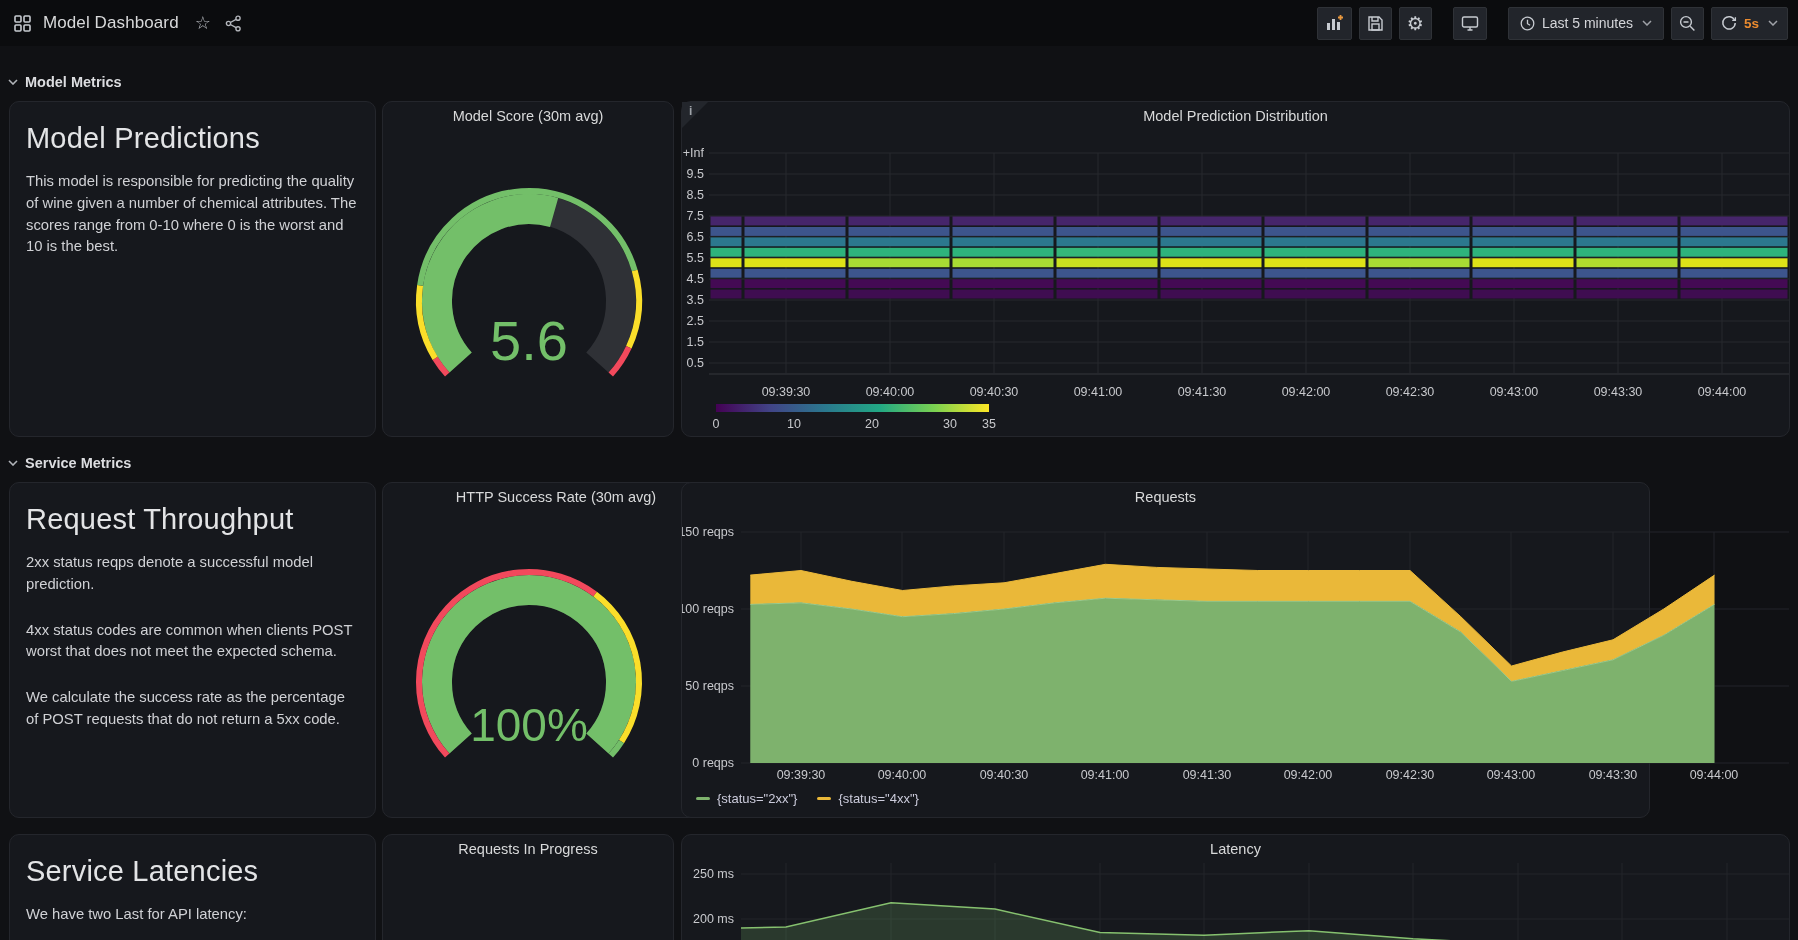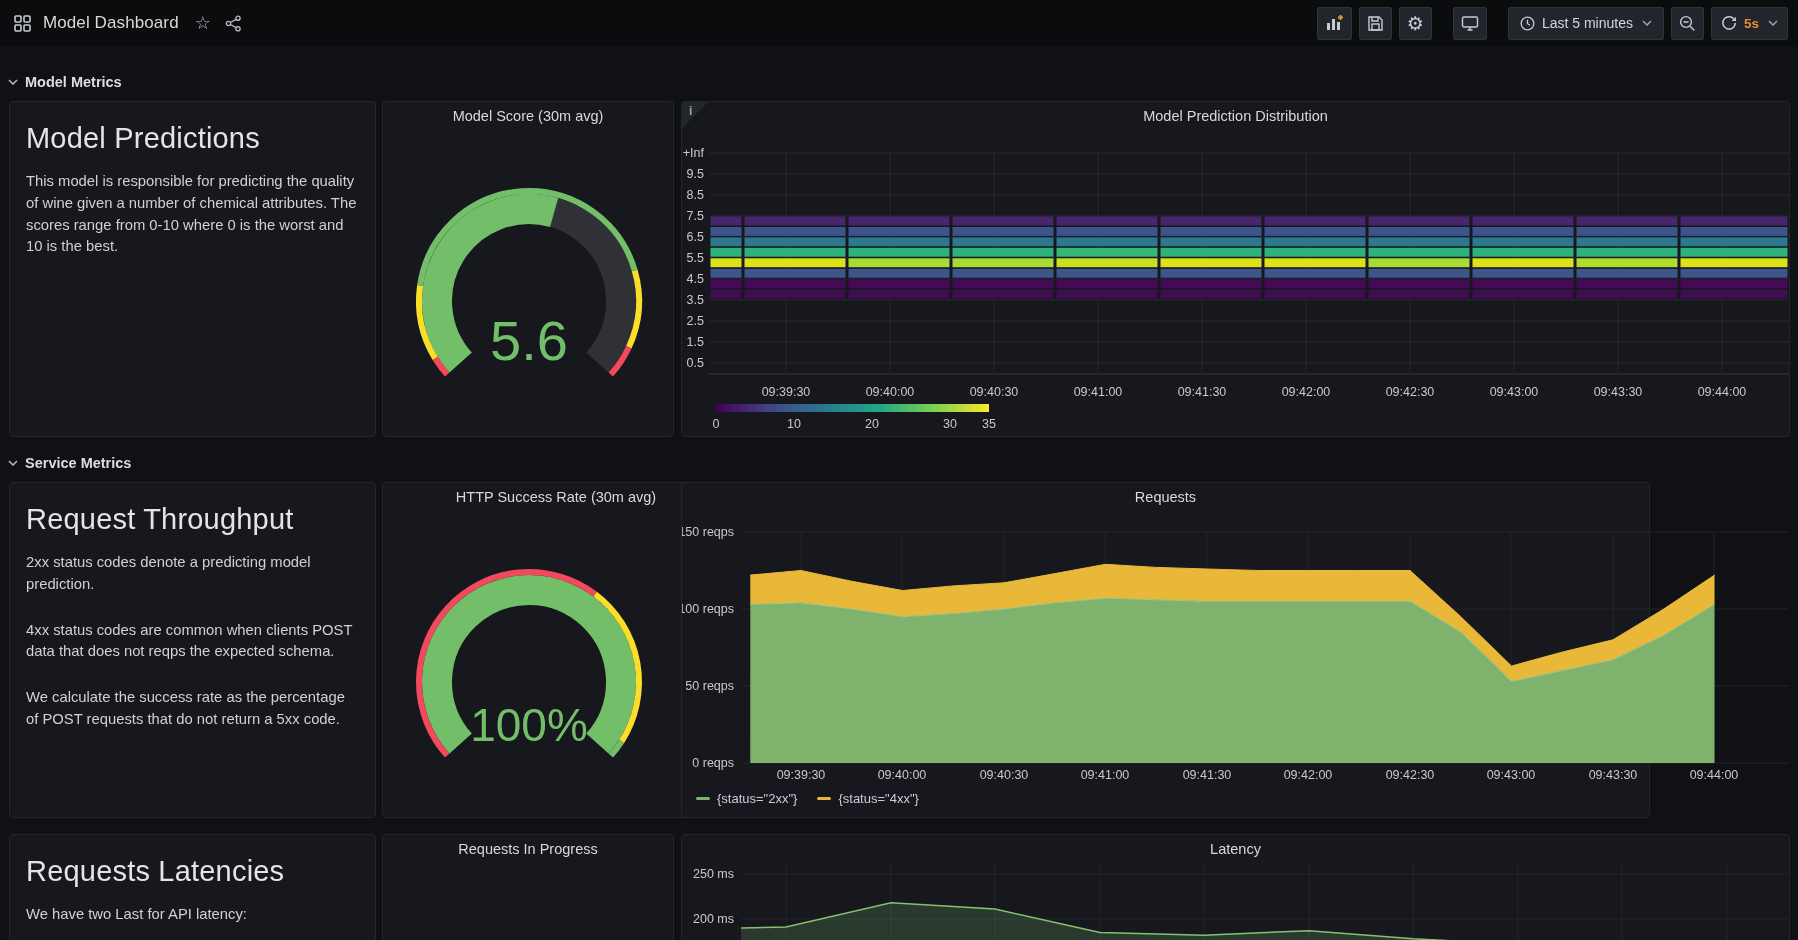"Model Score (30m avg)" .panel { border-radius: 4px -> 10px }
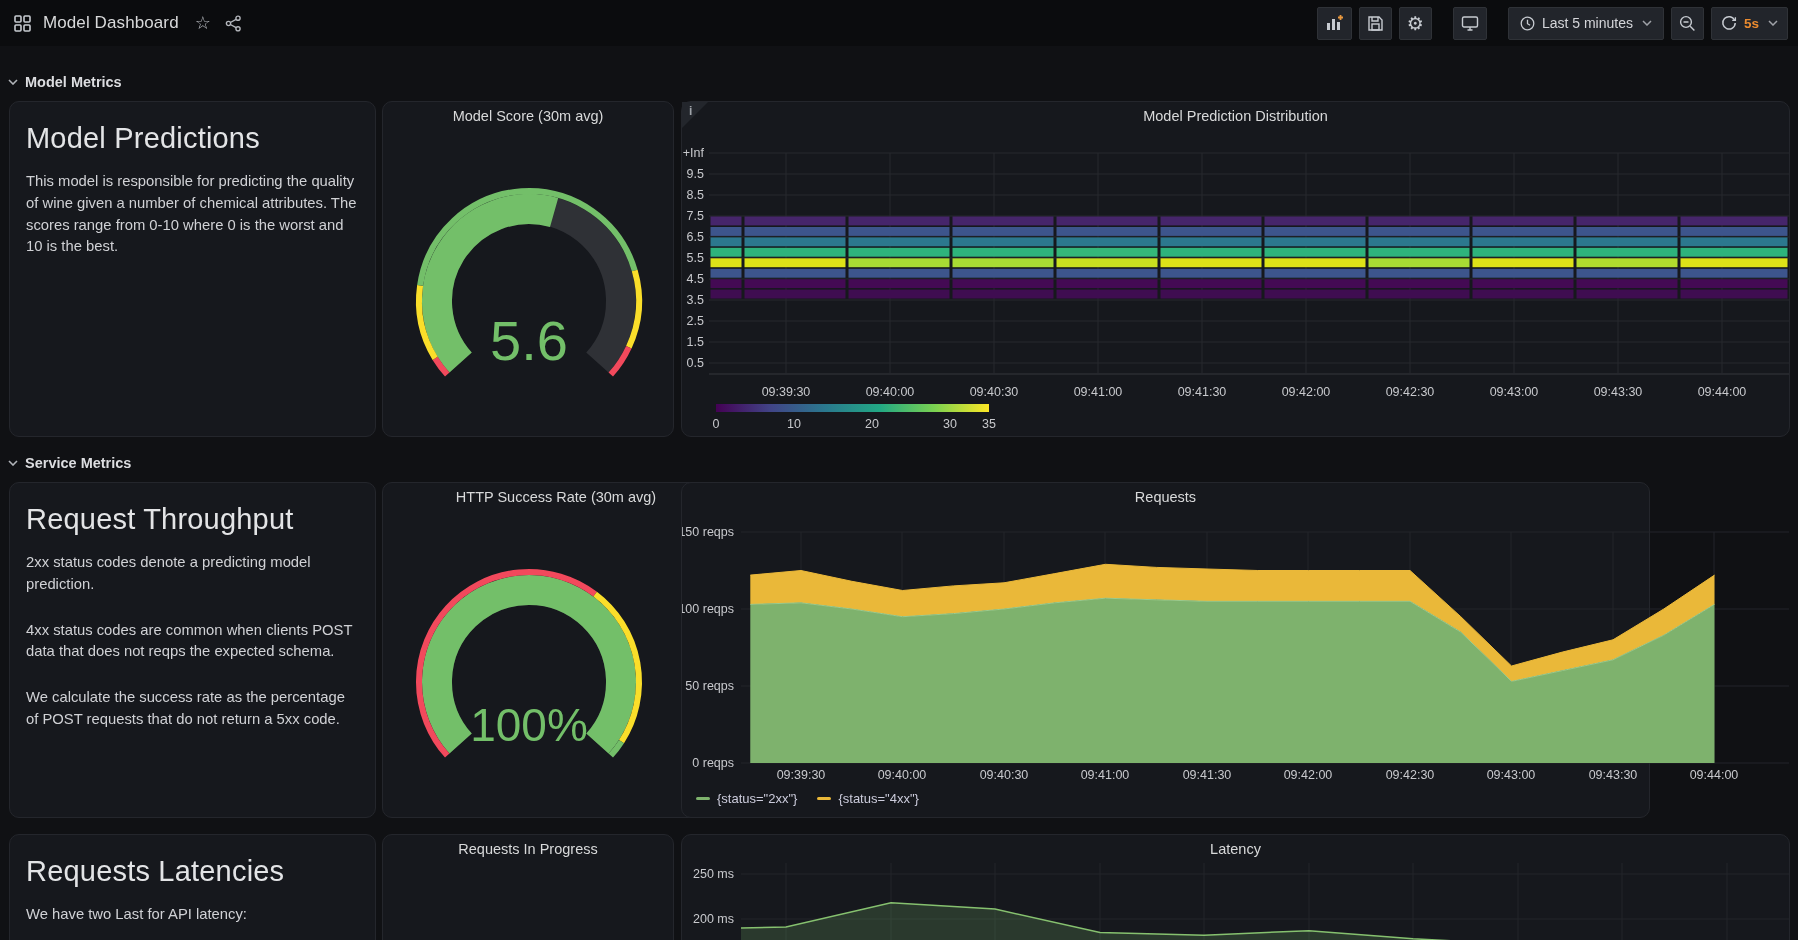"2xx status codes denote a" p { text: codes denote a predicting -> reqps denote a successful }
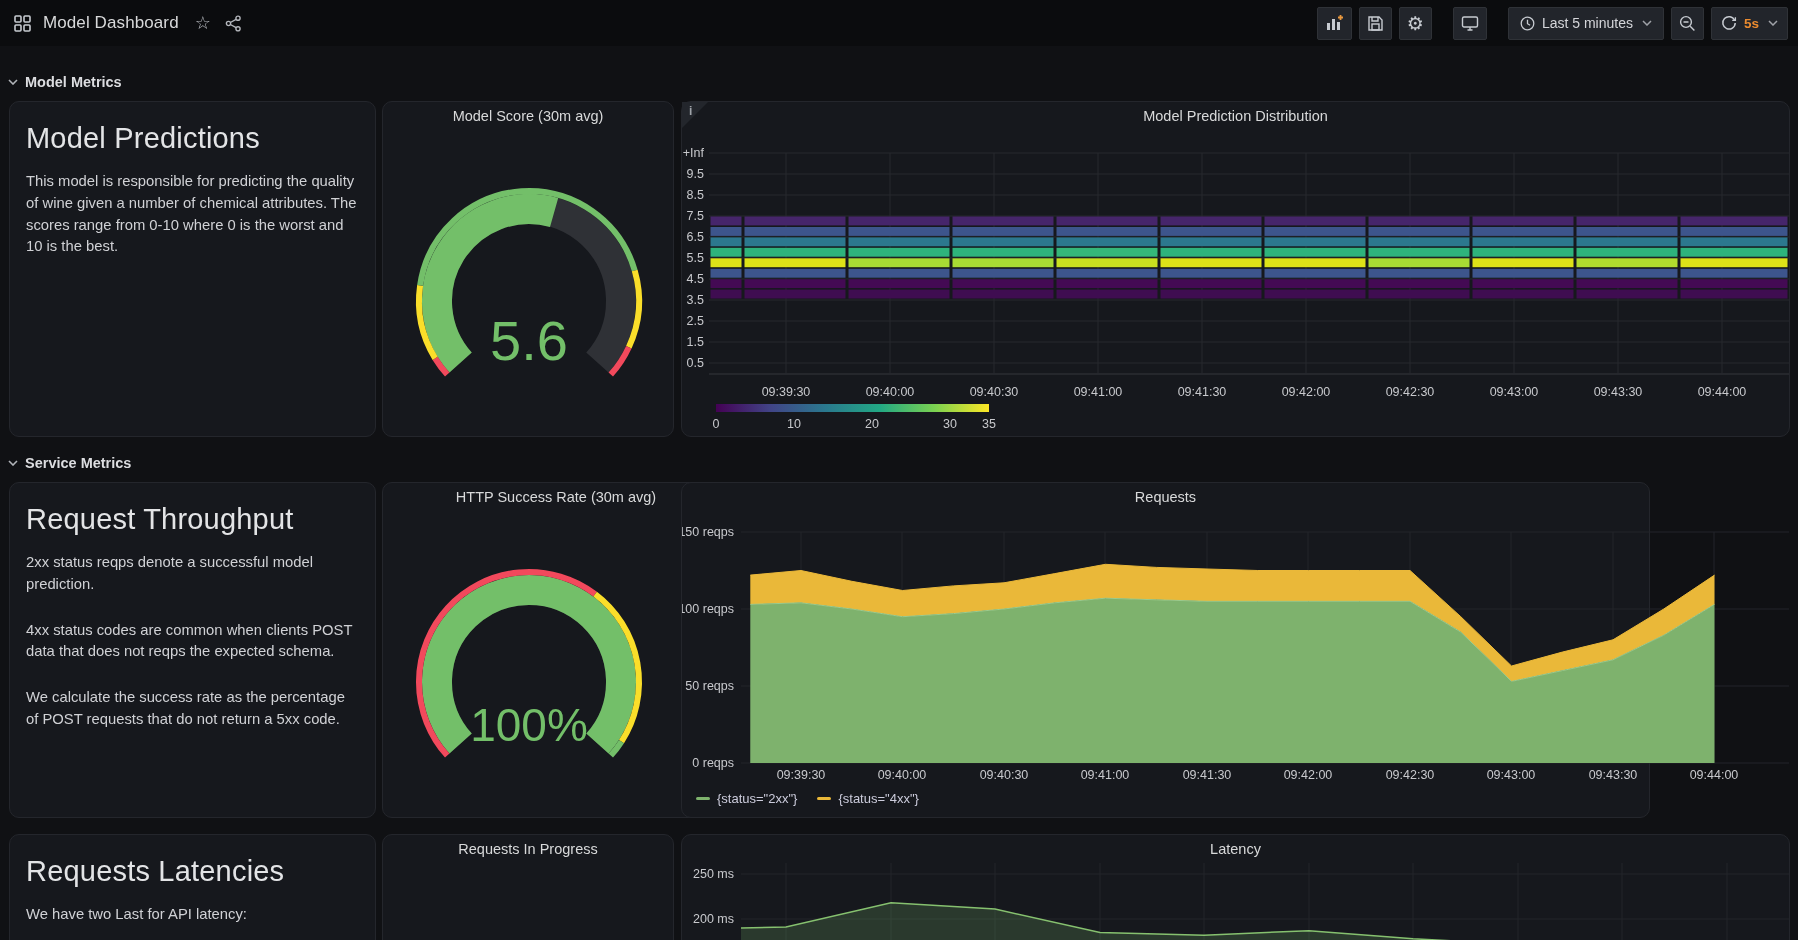"4xx status codes are common" p { text: data that does not reqps -> worst that does not meet }
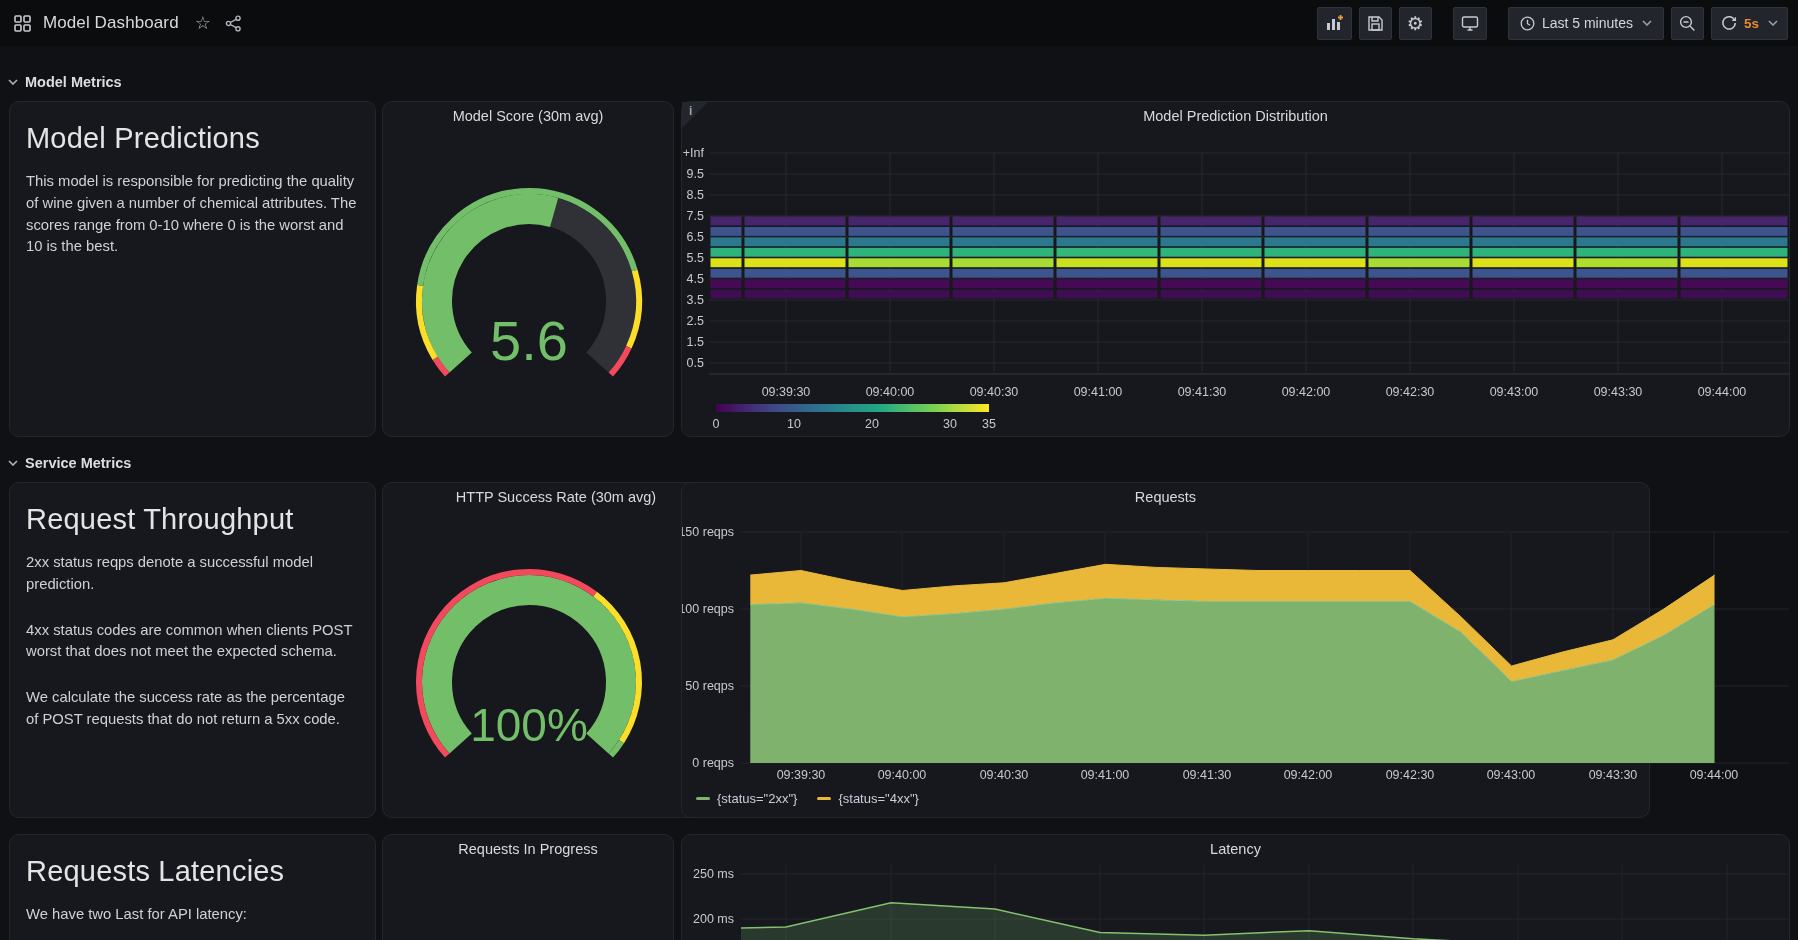"Requests Latencies" h1 { text: Requests -> Service }
